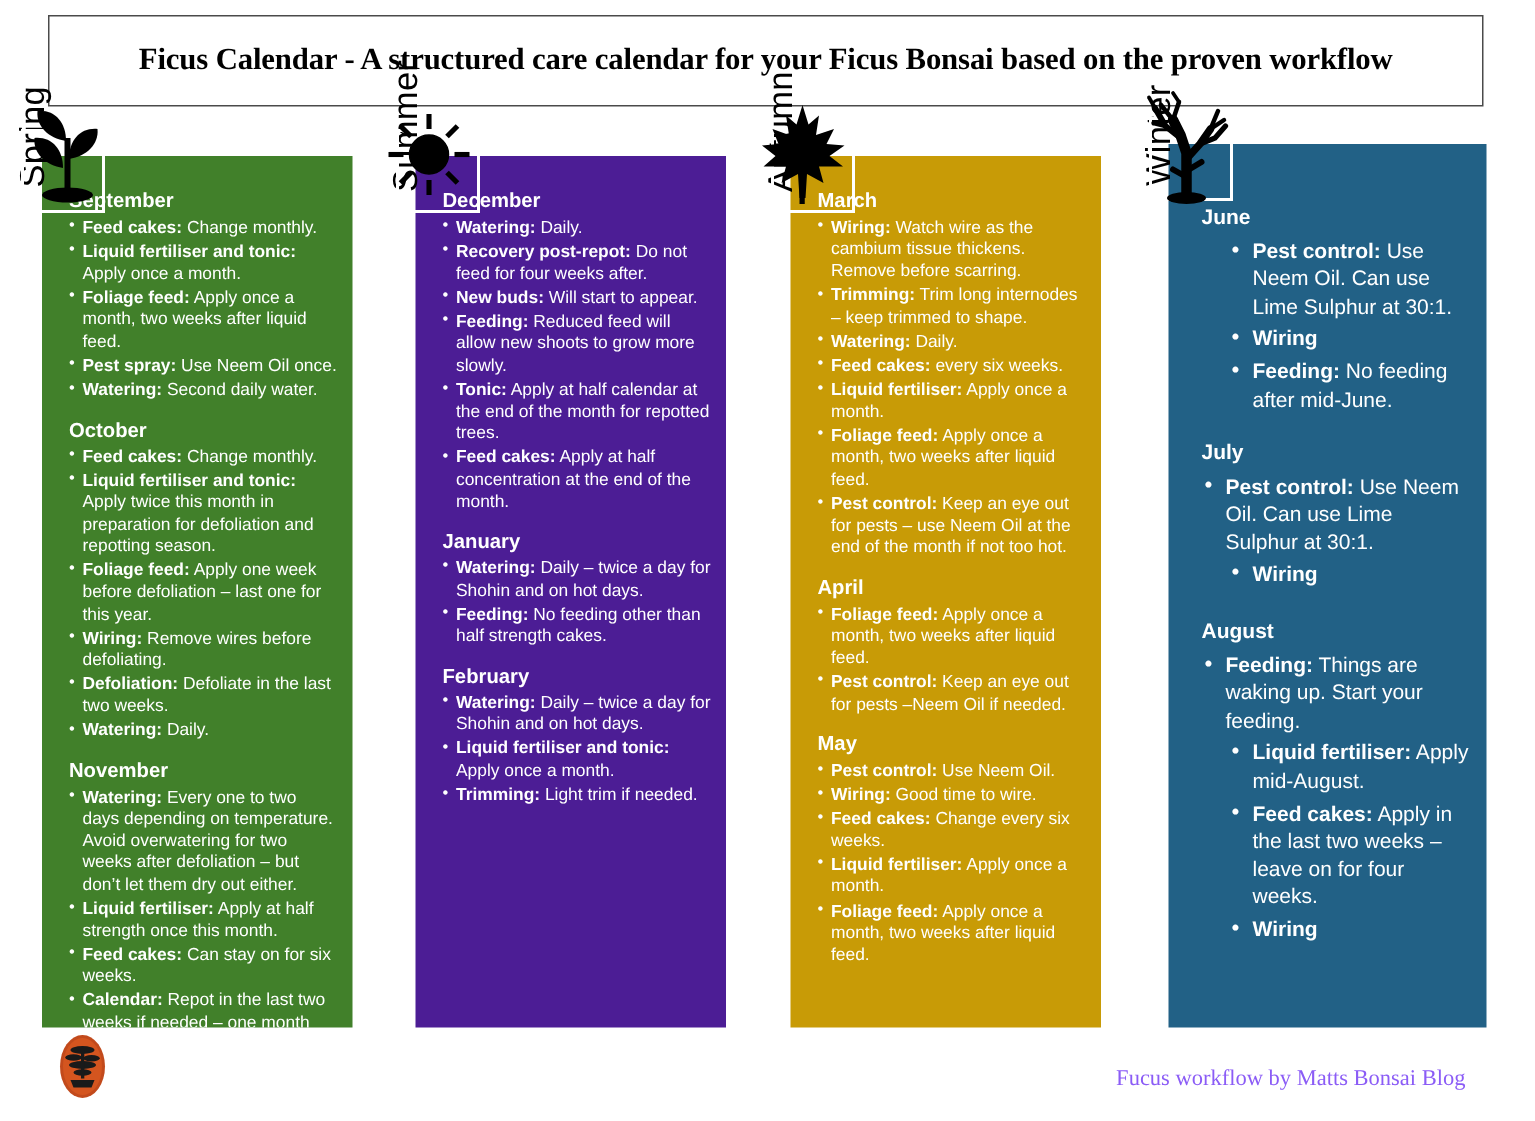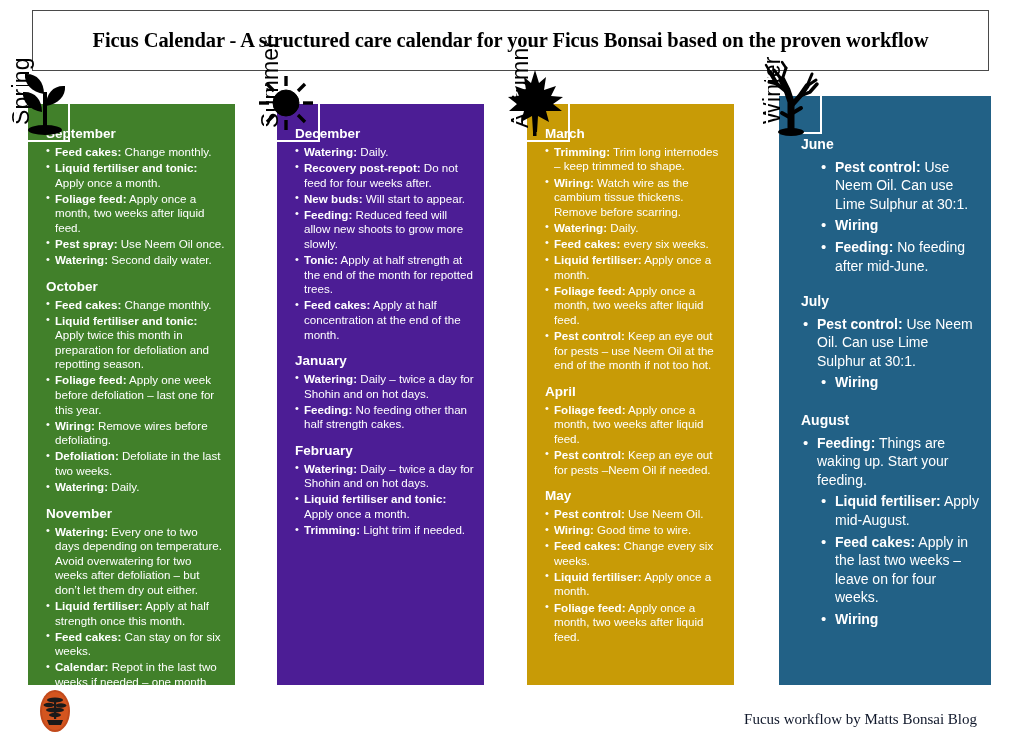"Trimming: Trim long internodes –" li { order: before "Wiring: Watch wire as the" -> after "Wiring: Watch wire as the" }
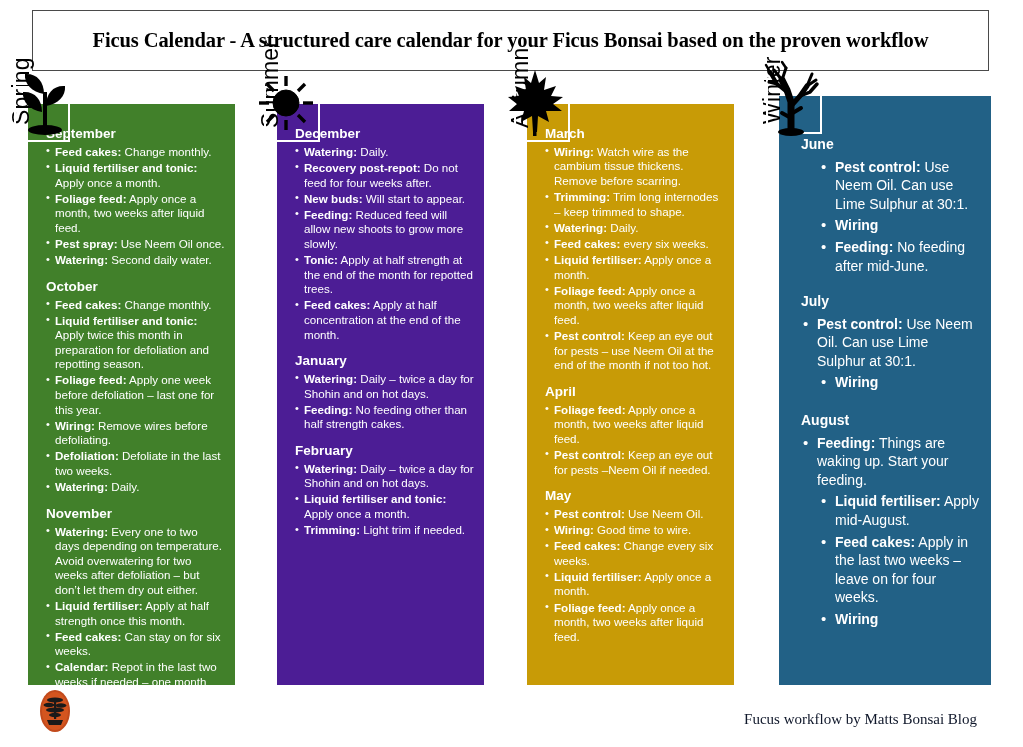"Apply at half strength at" span { text: strength -> calendar }
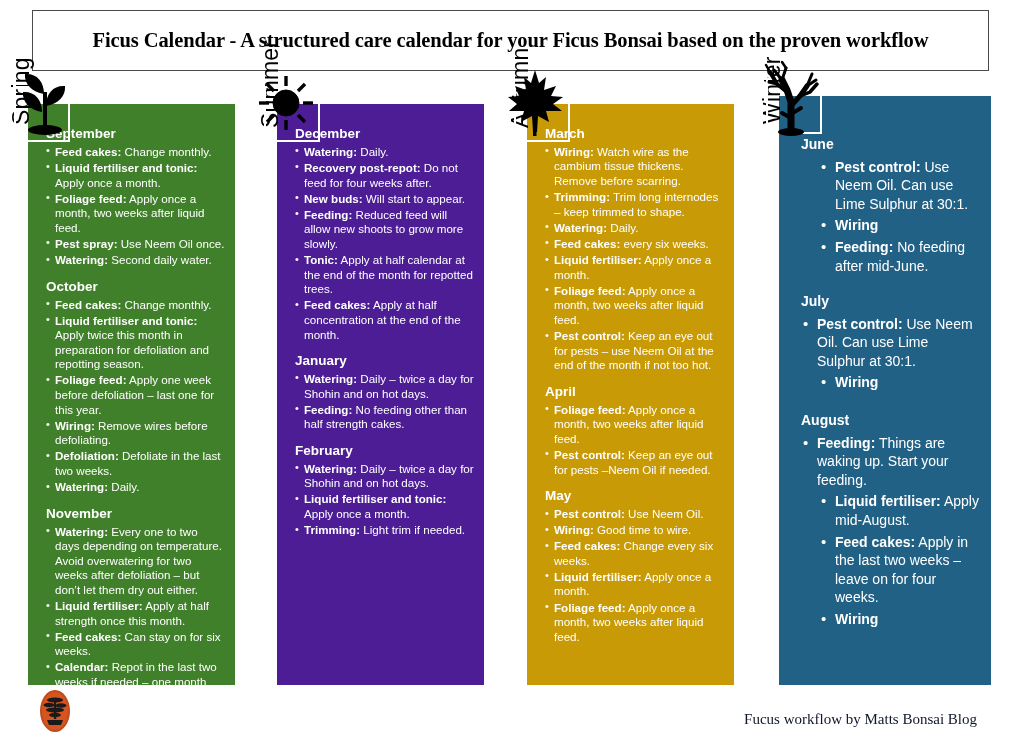"Fucus workflow by Matts Bonsai" #footer-credit { color: #0f172a -> #8b5cf6 }
